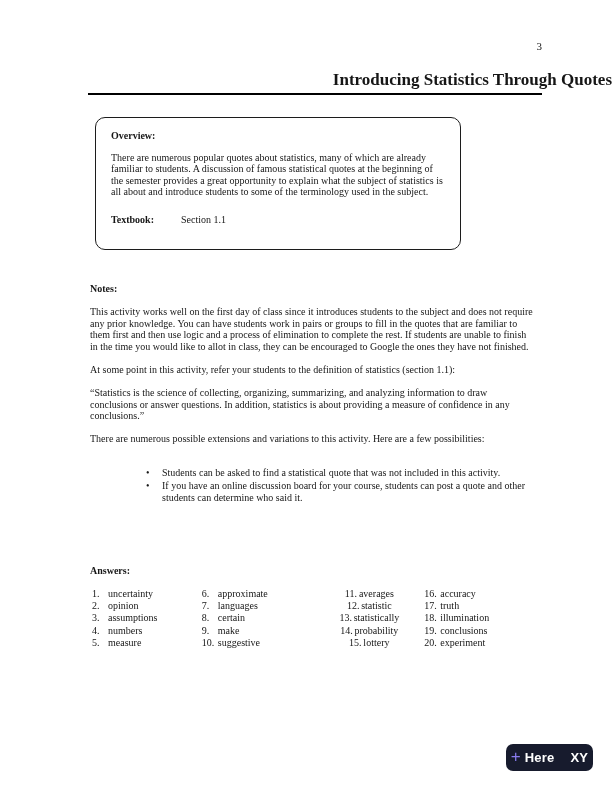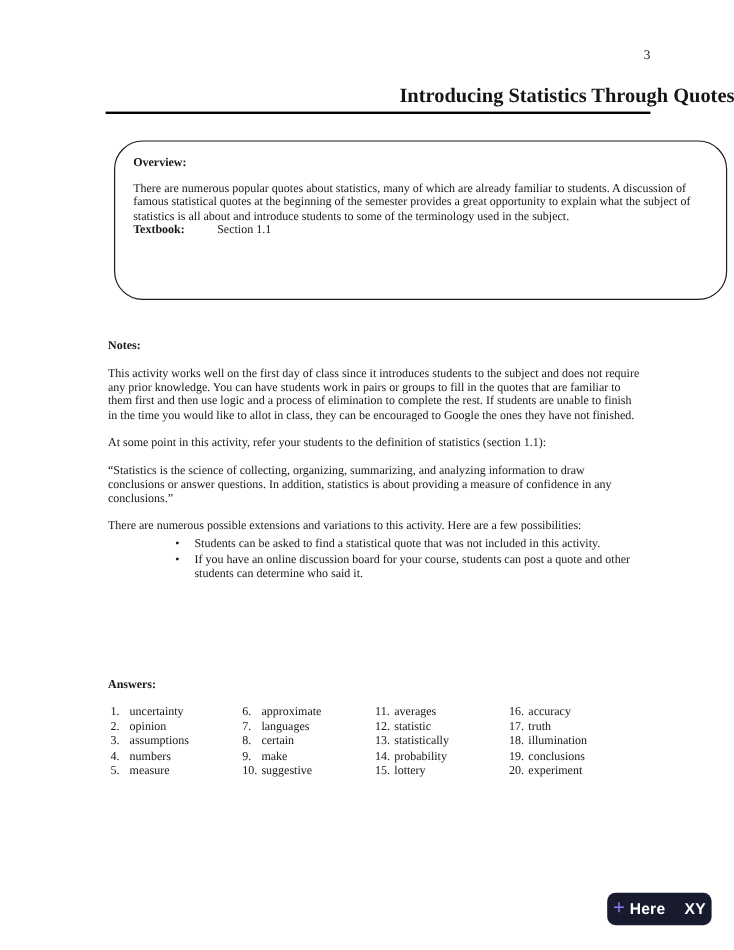"Overview:" .overview-box { border-radius: 24px -> 10px; width: 511px -> 366px }
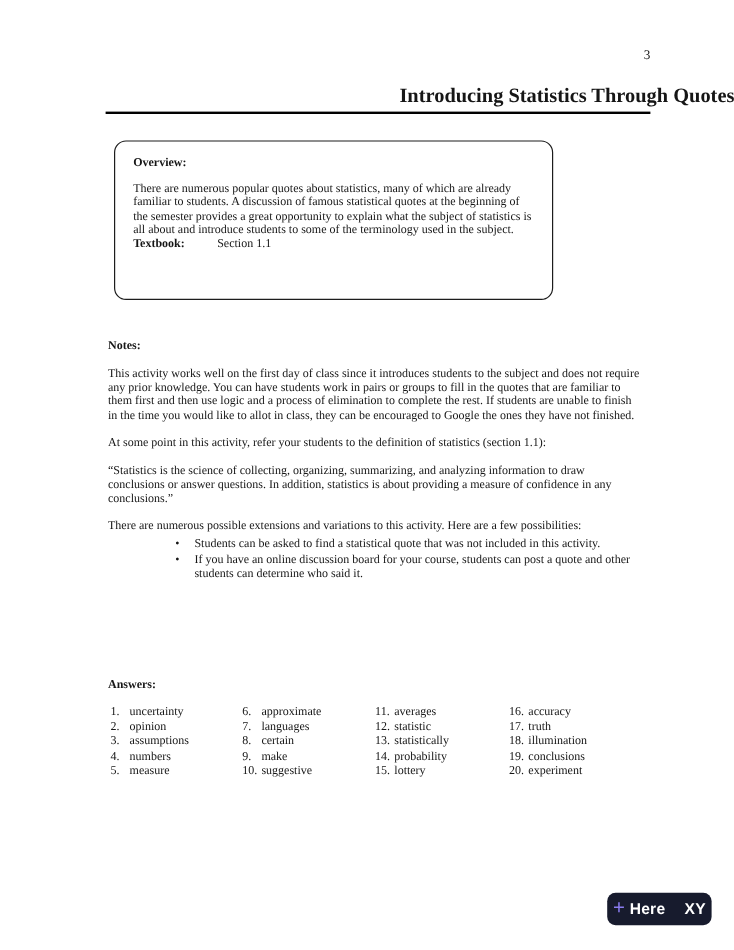"Textbook: Section 1.1" .kv-row { margin: 0 0 0 0 -> 16px 0 0 0 }
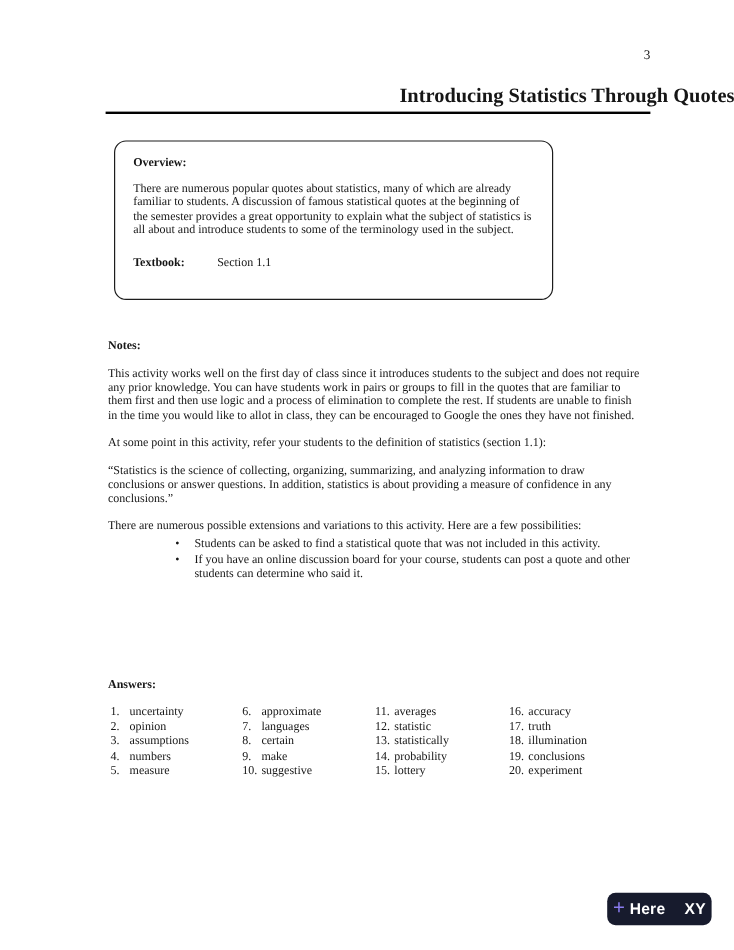"Students can be asked to" .bullet-list { margin: 3px 0 0 0 -> 22px 0 0 0 }
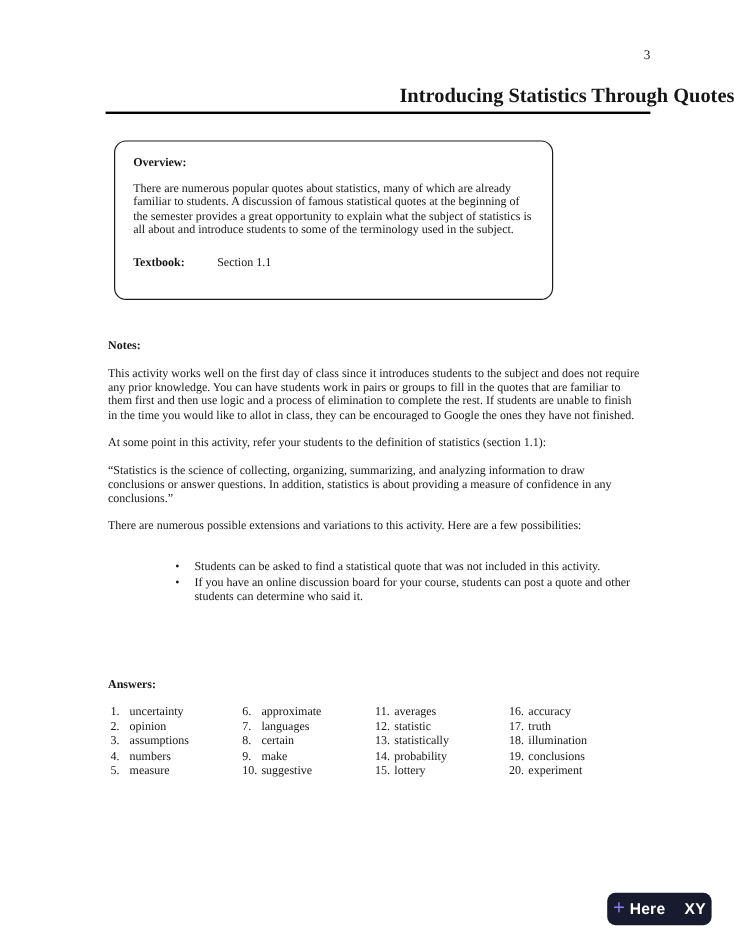"11. averages" .answer-col:nth-child(3) { text-align: none -> center }
